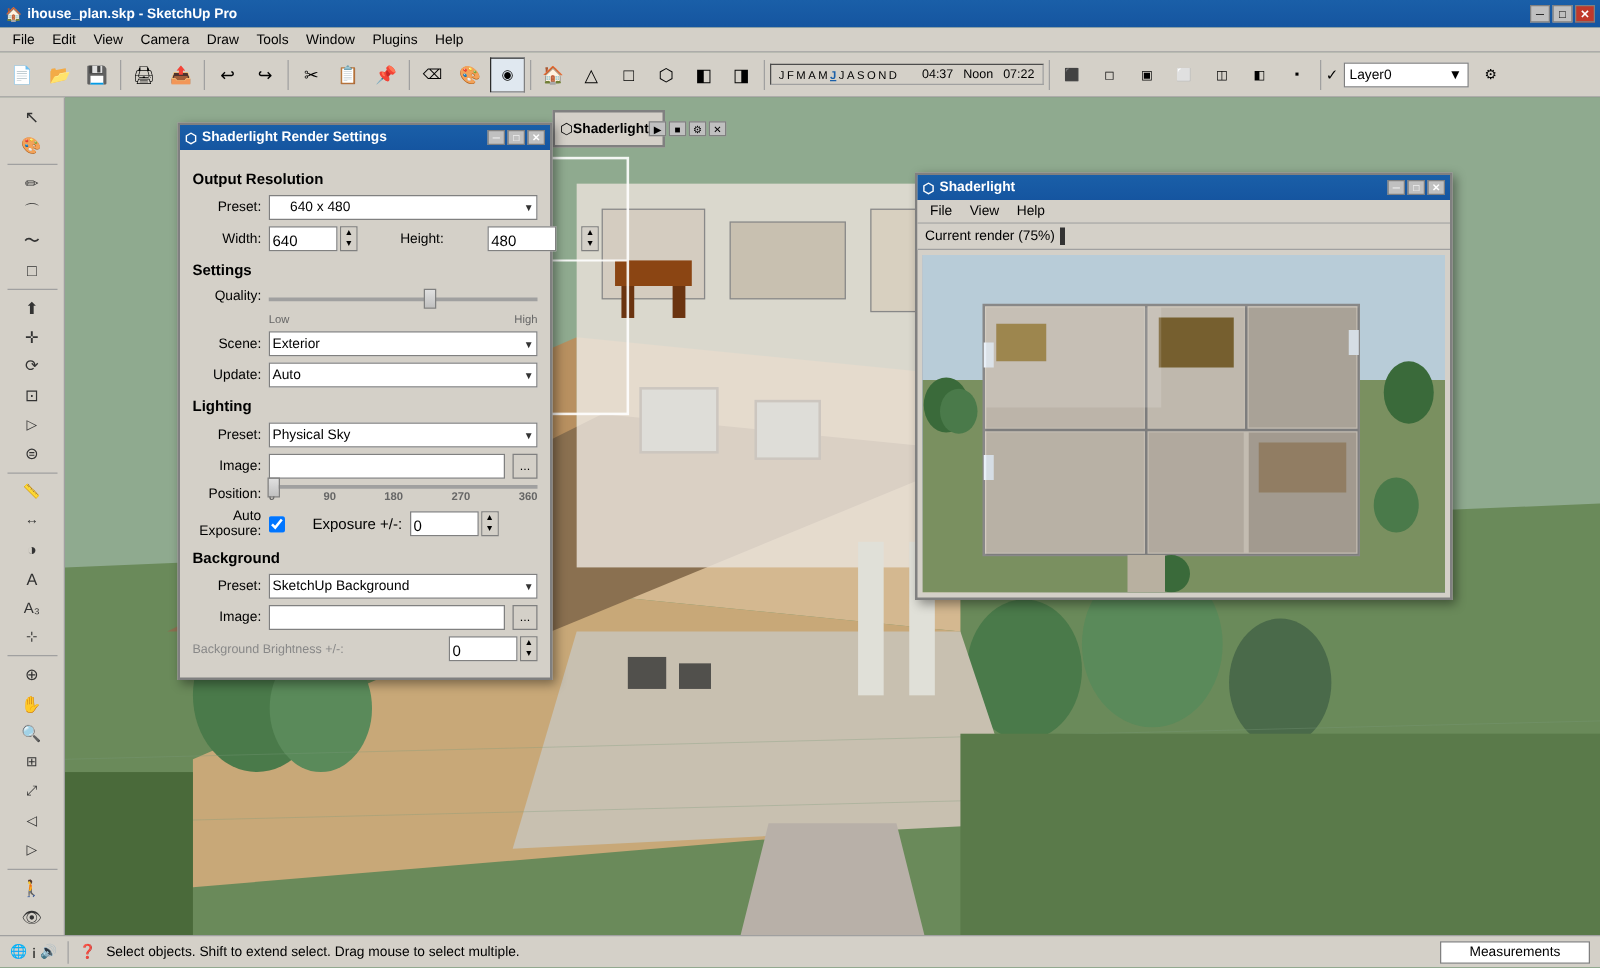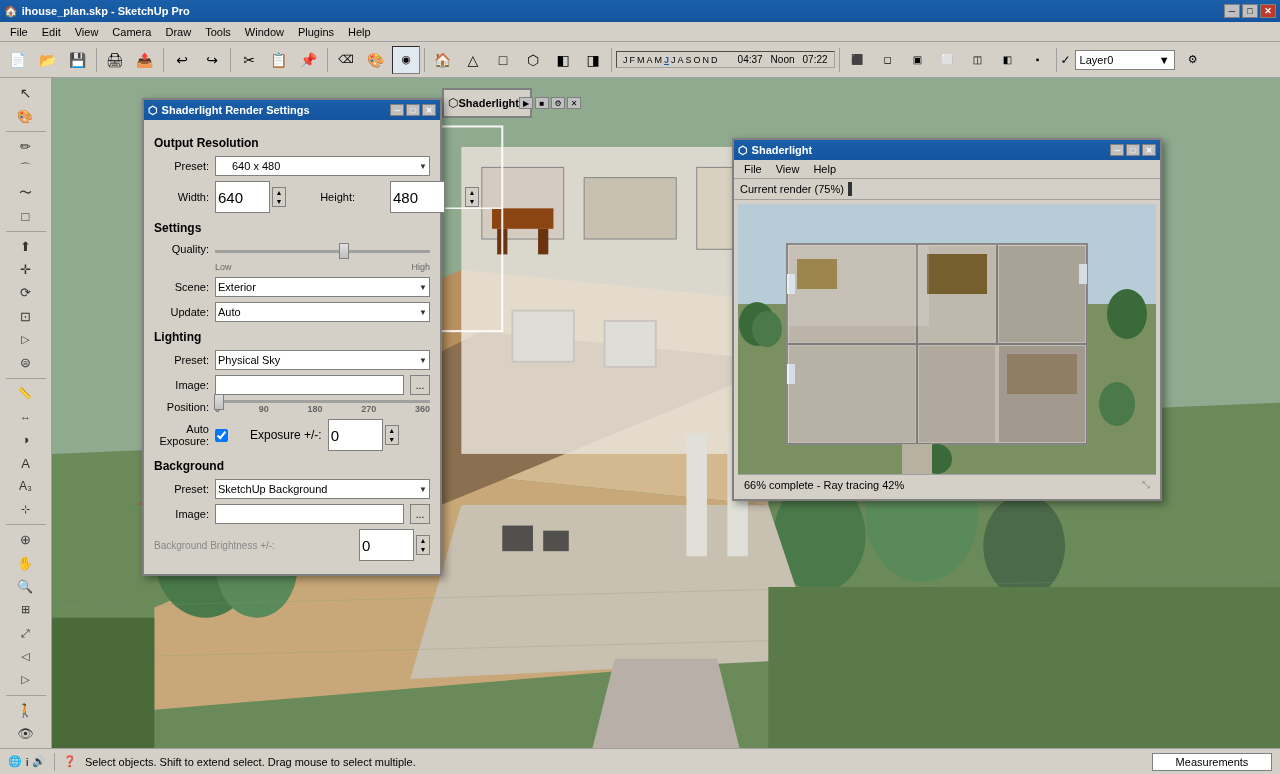"640" .number-input { align-items: center -> flex-end; font-size: 15px -> 12px; height: 32px -> 20px }
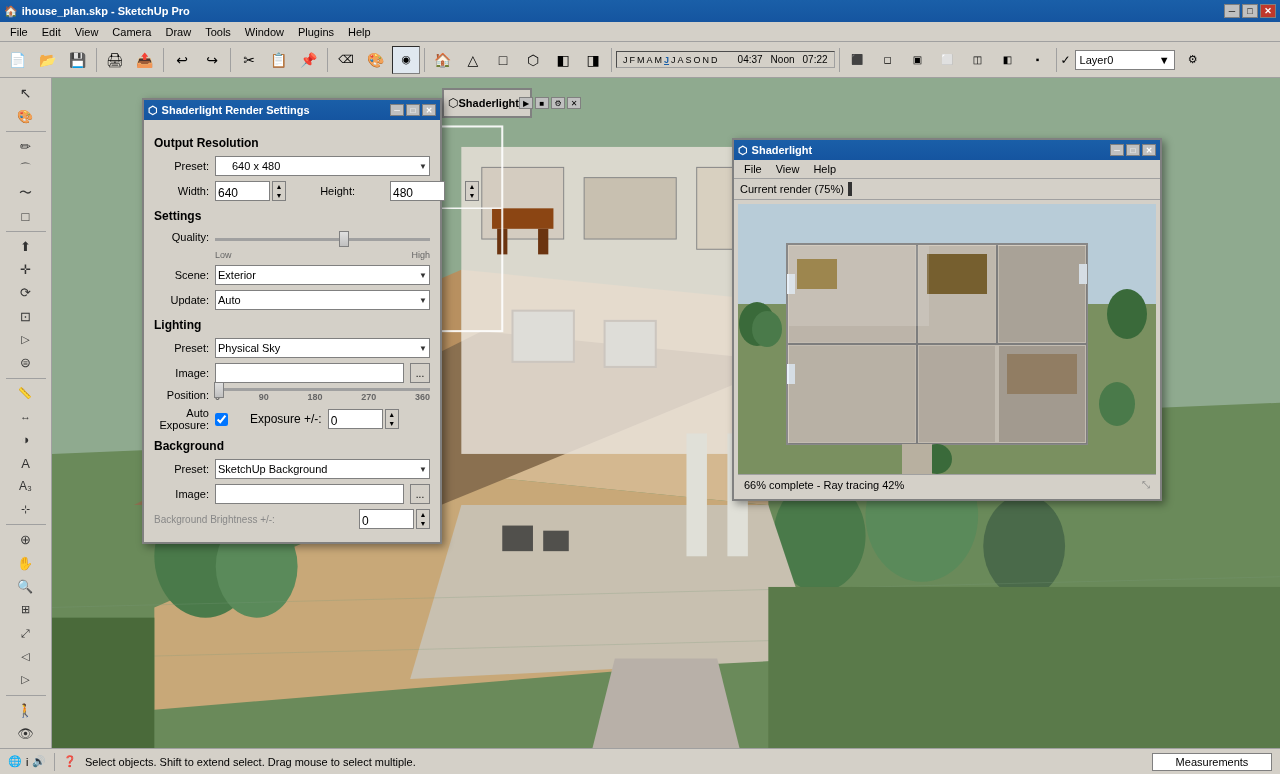"66% complete - Ray tracing" div.render-status { html: <div> <span>66% complete - Ray tracing 42%</span> <span>⤡</span> </div> -> none }
